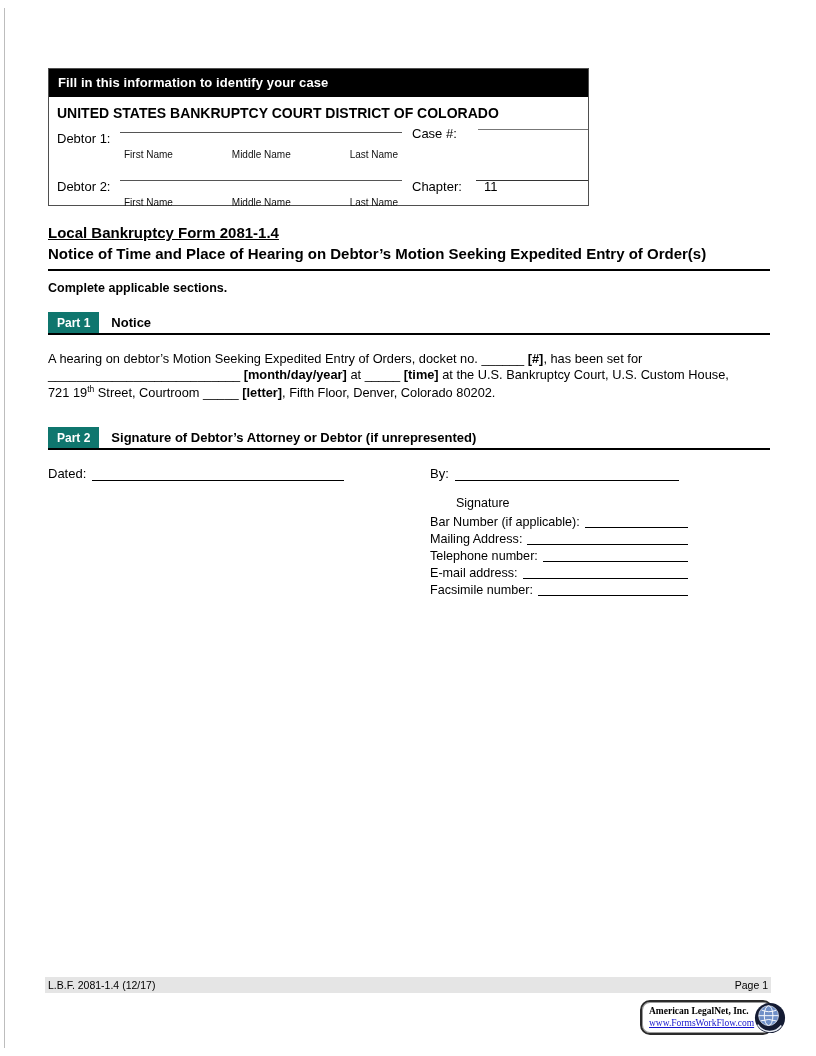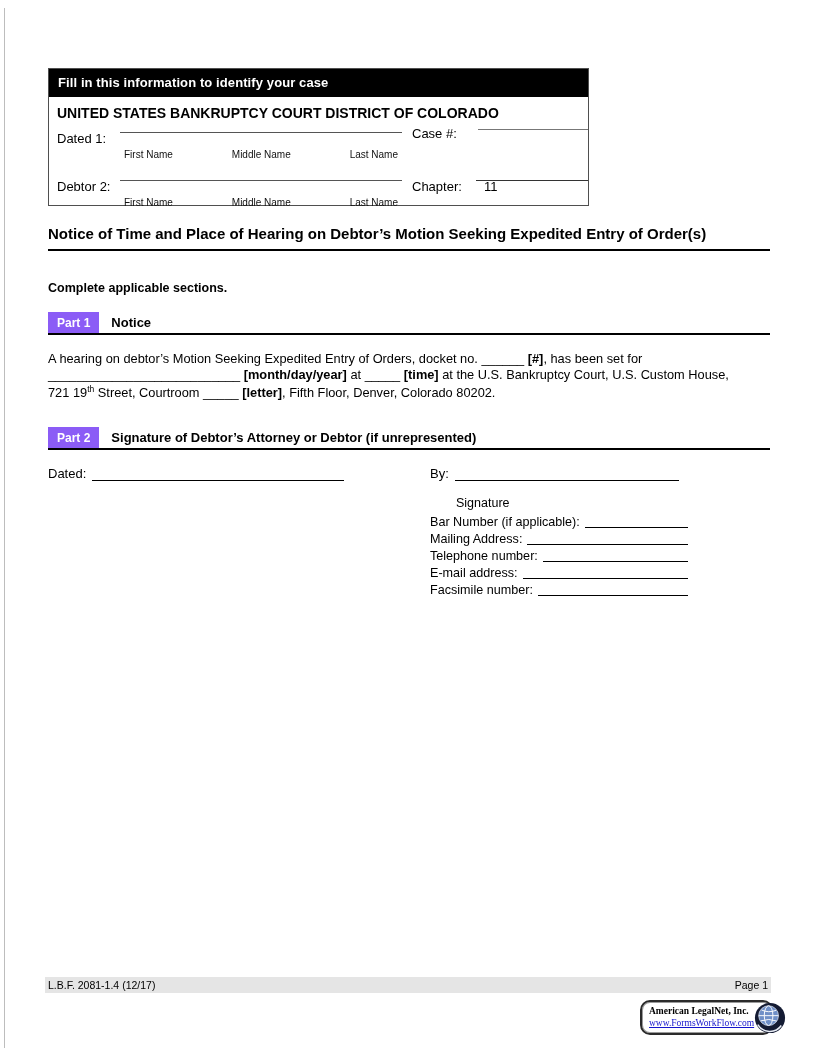"Dated 1:" div.hb-label { text: Dated -> Debtor }
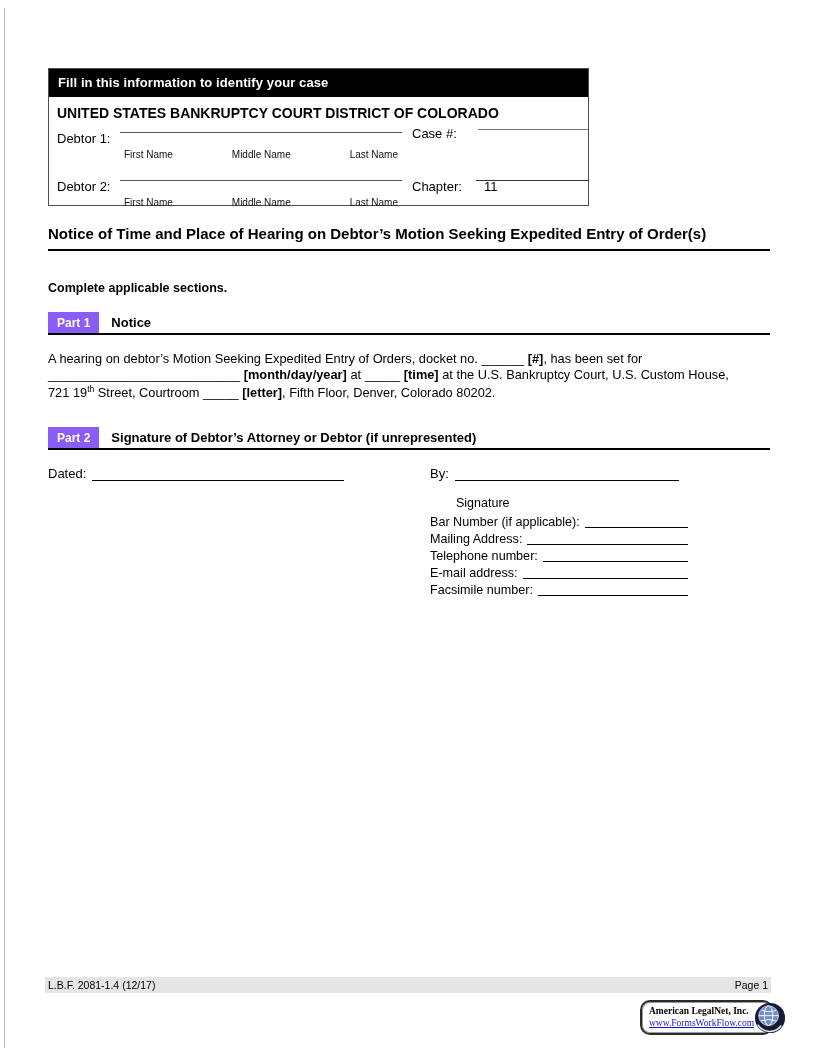"Local Bankruptcy Form 2081-1.4" div.form-number { html: none -> <div>Local Bankruptcy Form 2081-1.4</div> }
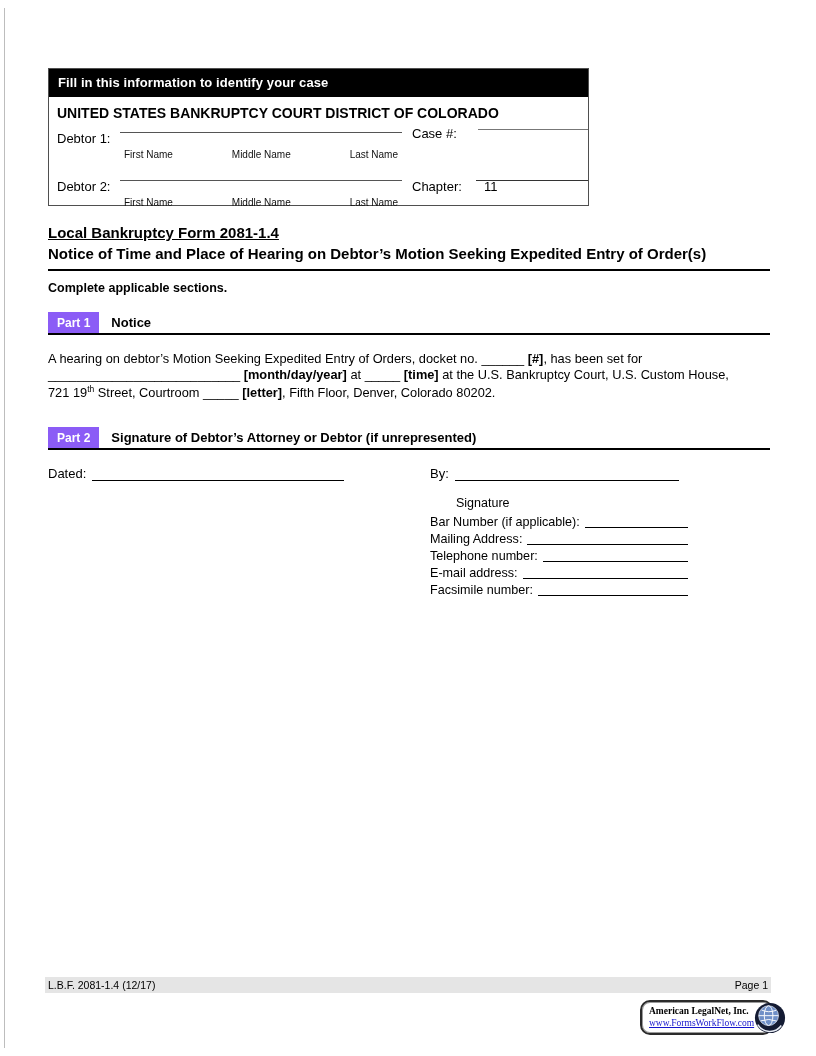"Part 1" .part-badge { background: #8b5cf6 -> #0f766e }
